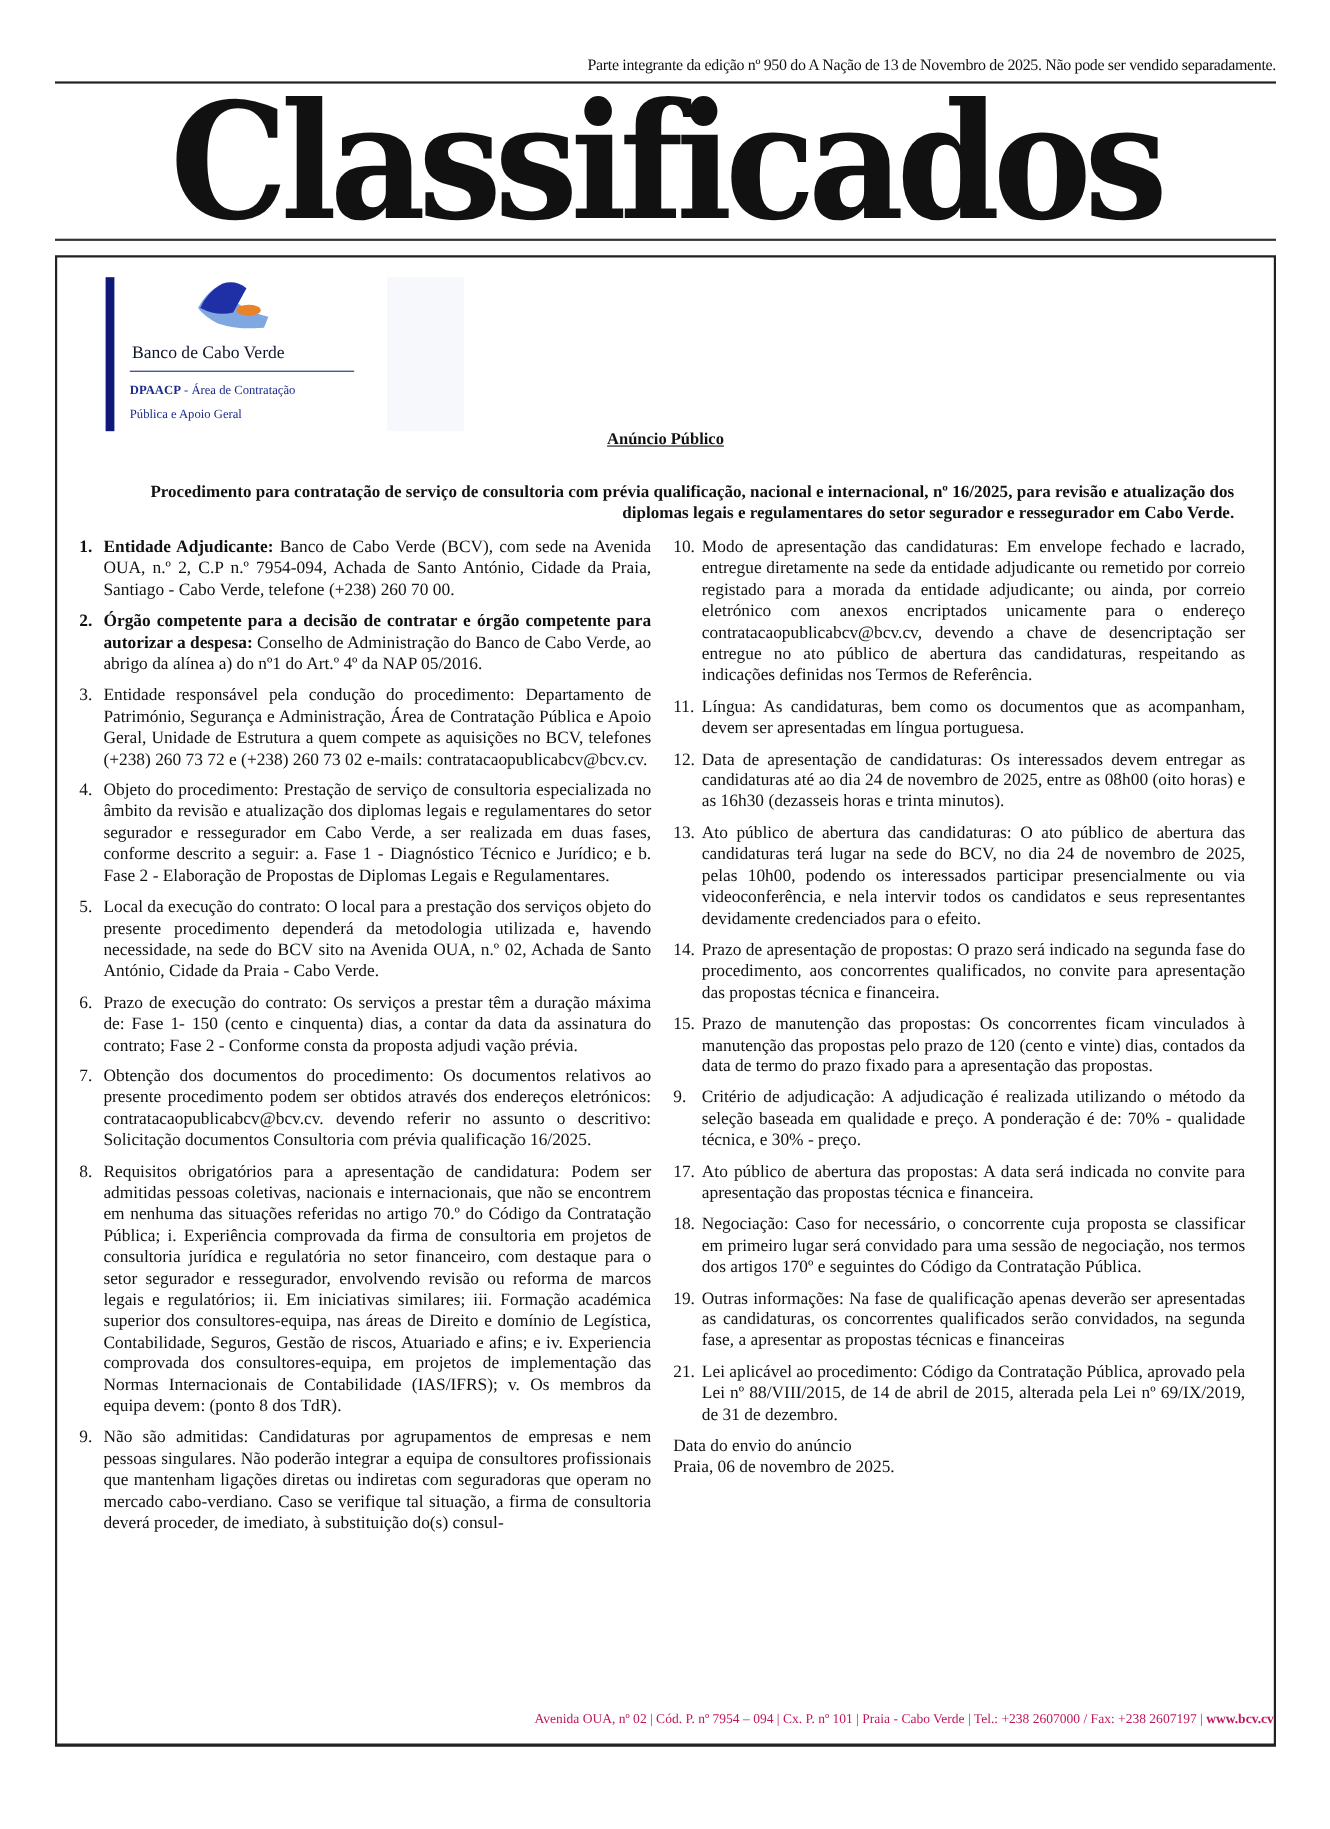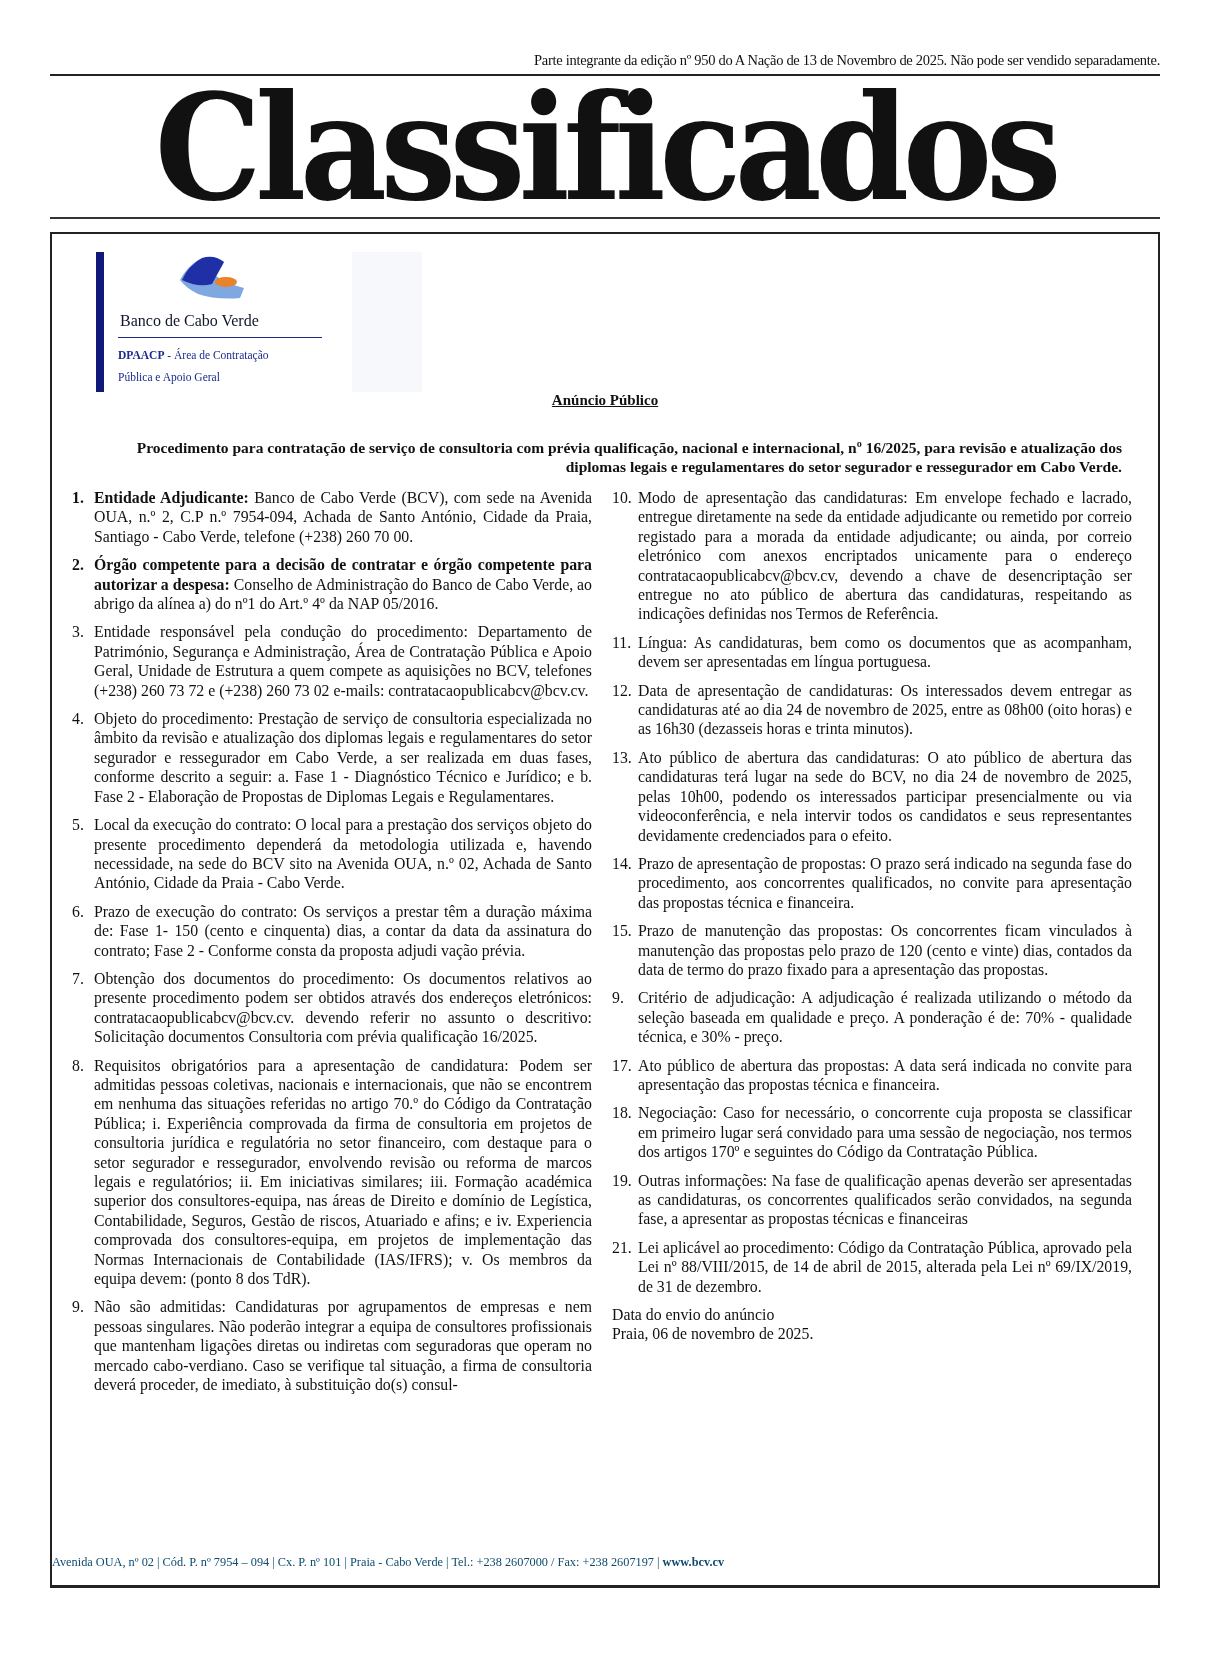"Avenida OUA, nº 02 |" .footer { color: #0c4a6e -> #be185d; text-align: left -> right }
